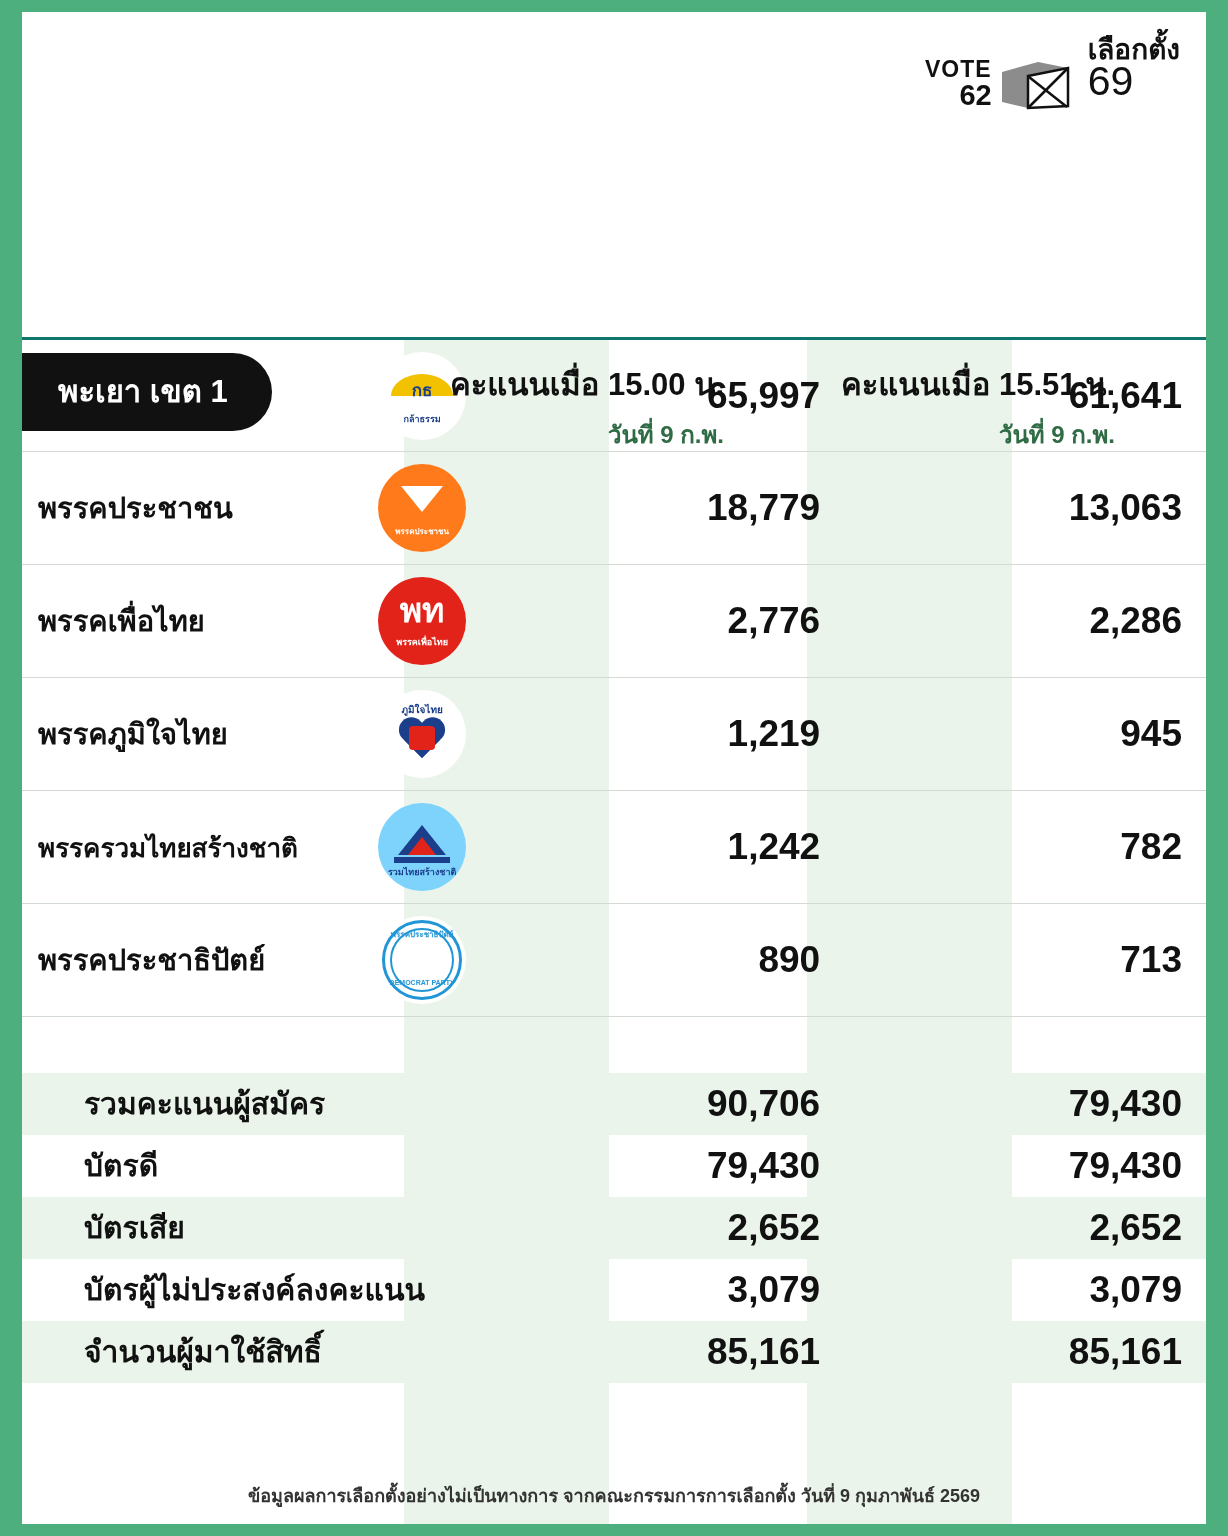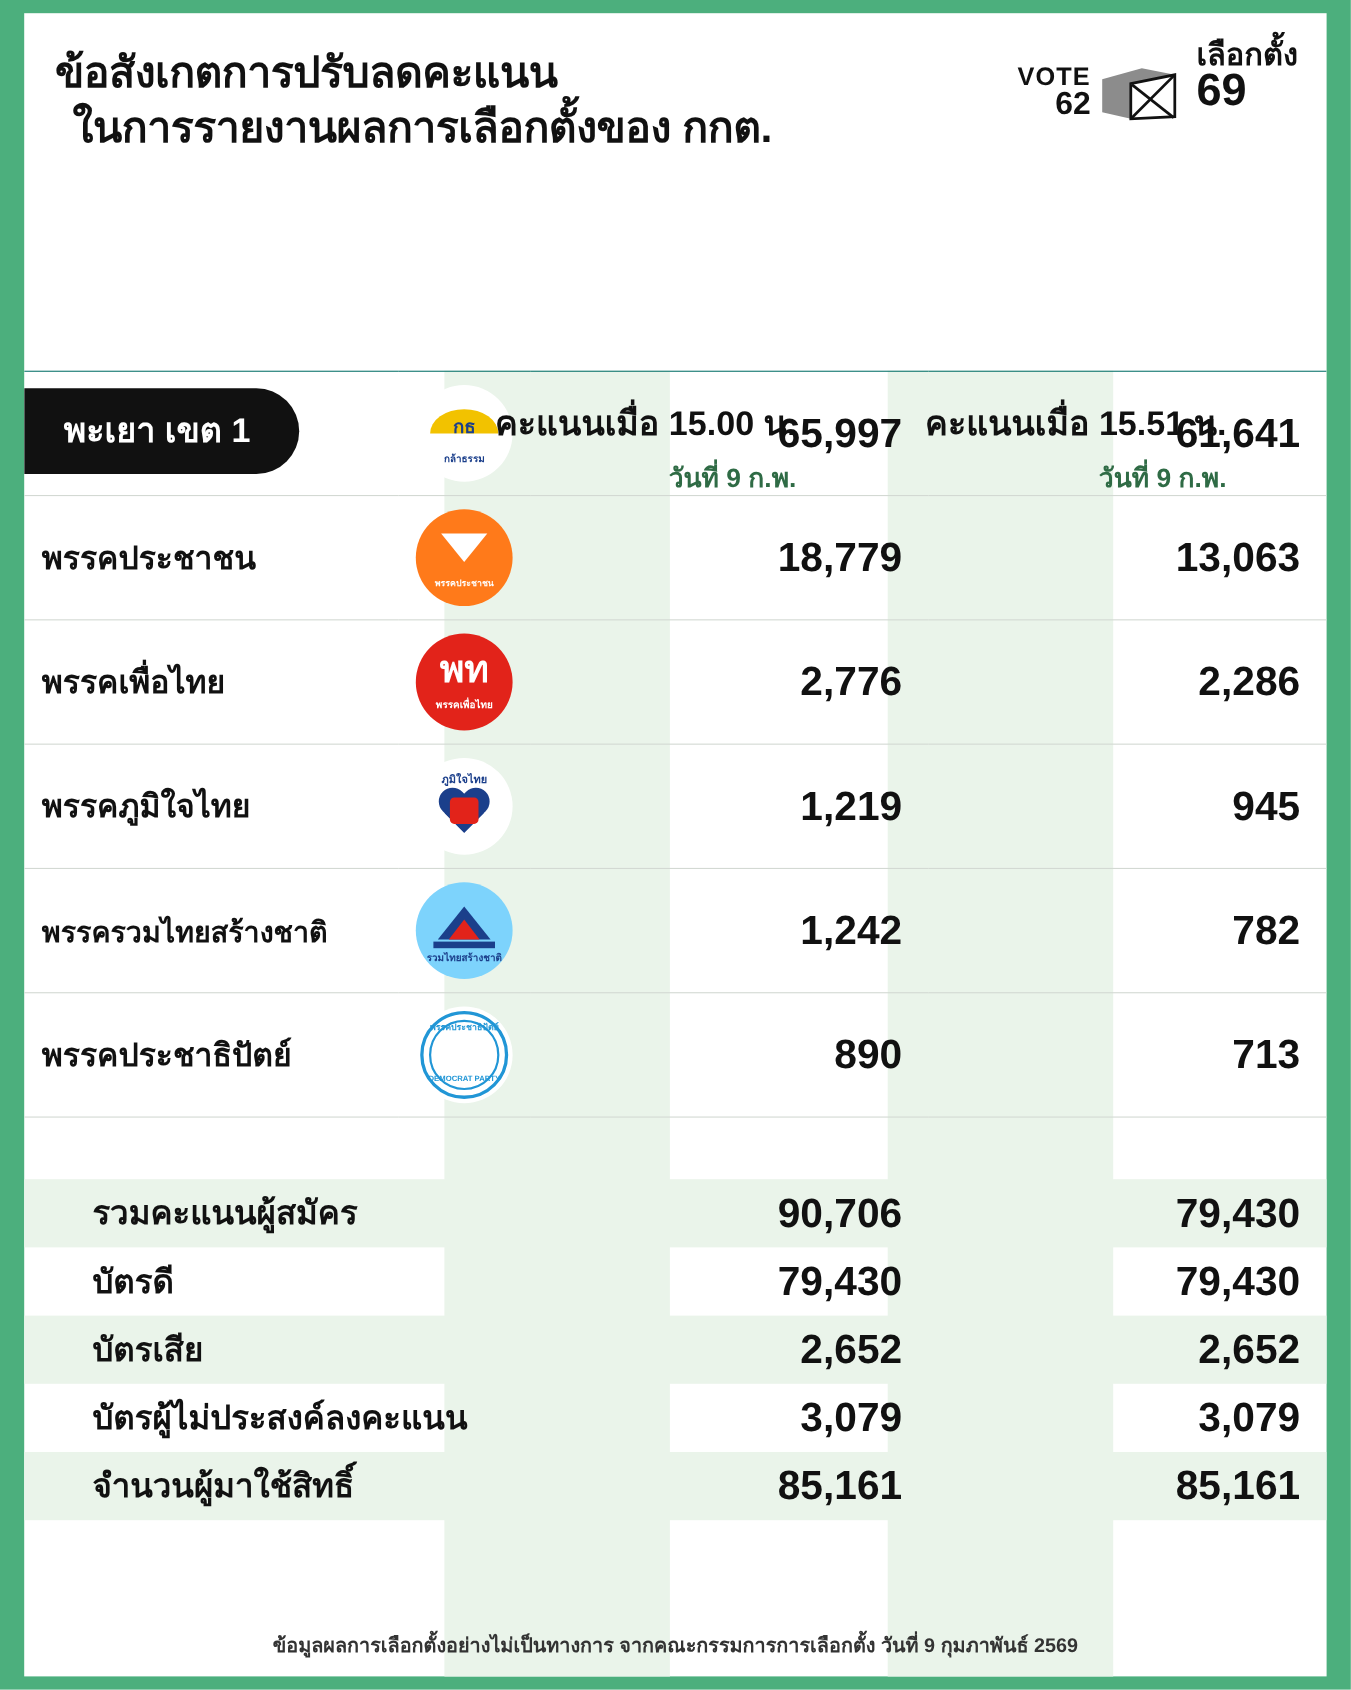"ข้อสังเกตการปรับลดคะแนน" div.title { html: <div> <span>ข้อสังเกตการปรับลดคะแนน</span> <span>ในการรายงานผลการเลือกตั้งของ กกต.</span> </div> -> none }
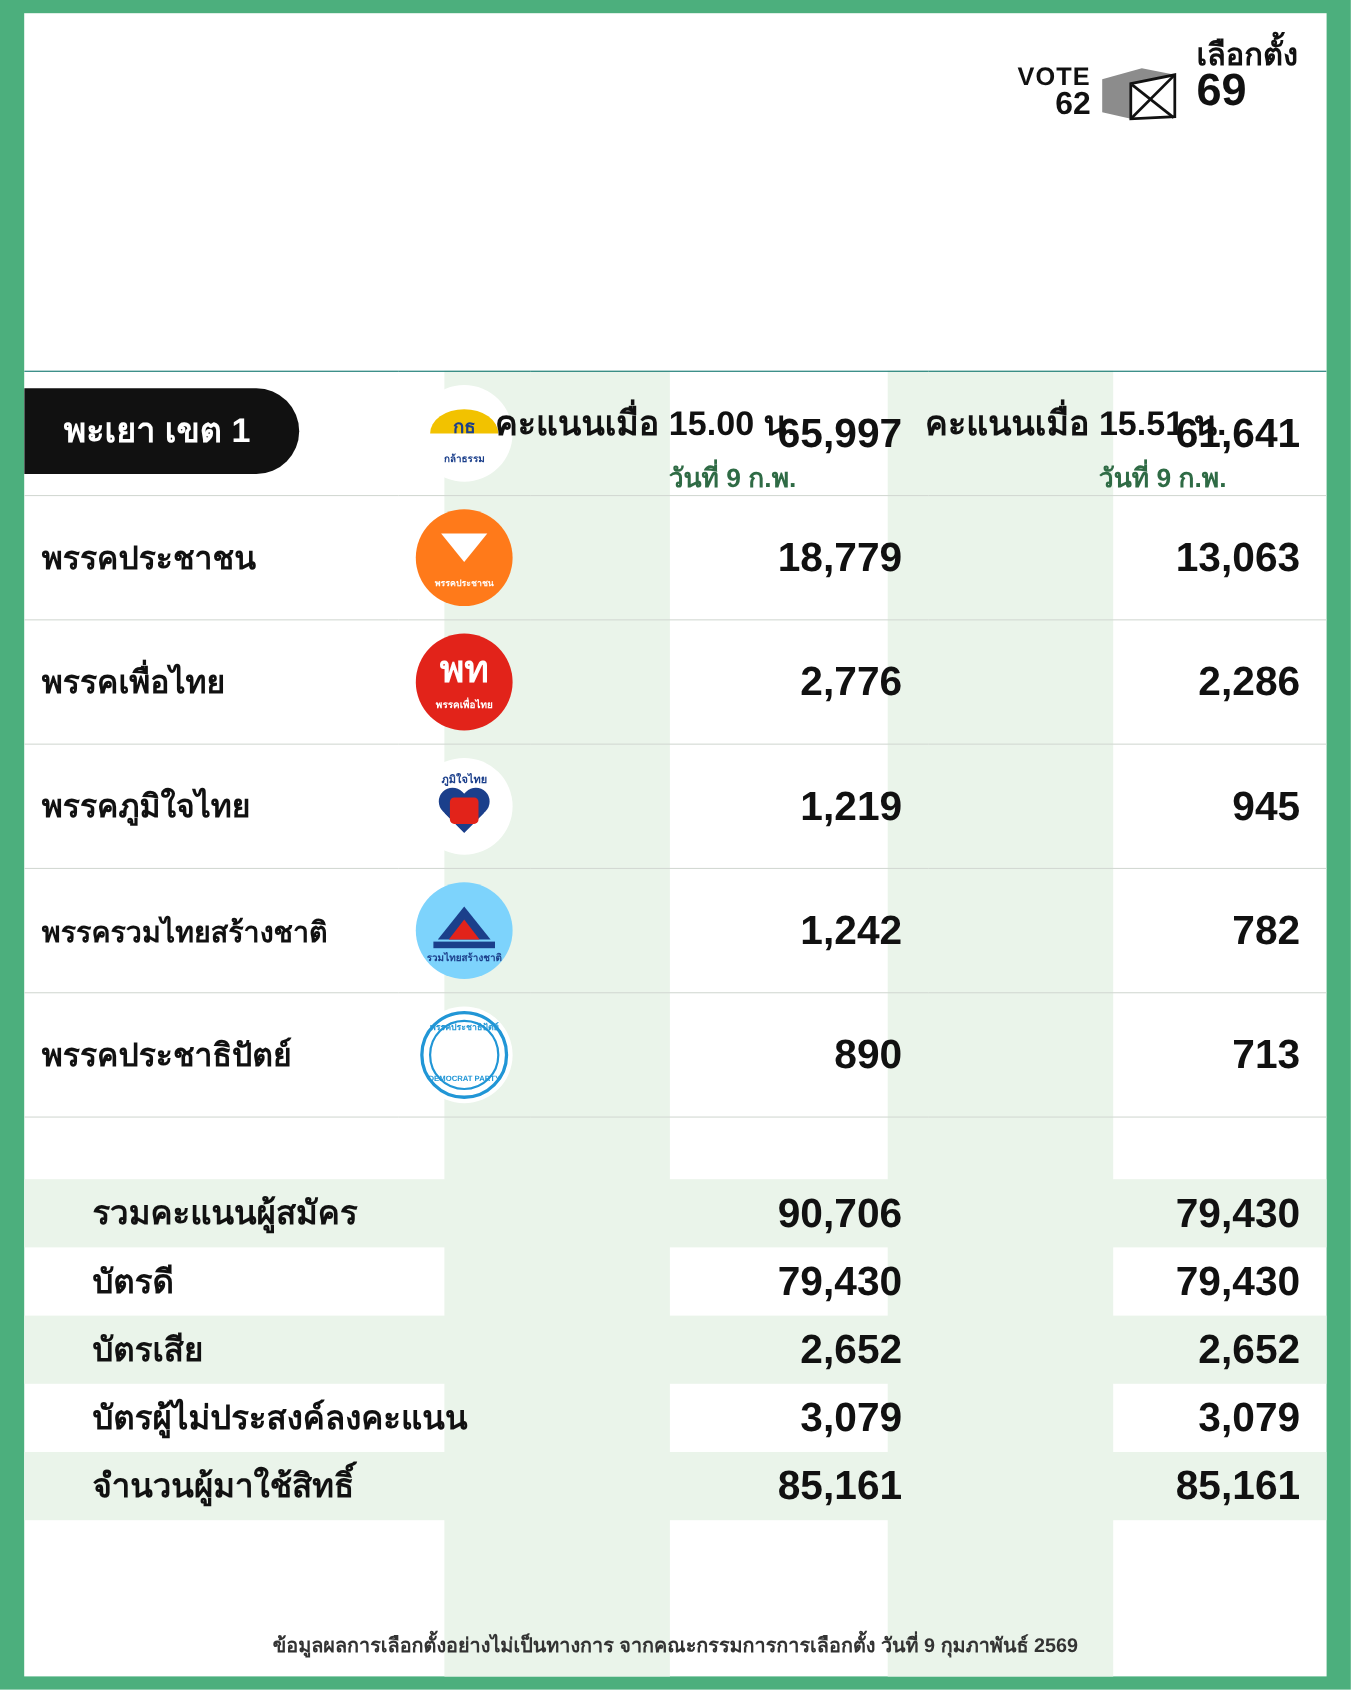"69" .election-txt .e2 { font-weight: bold -> normal }
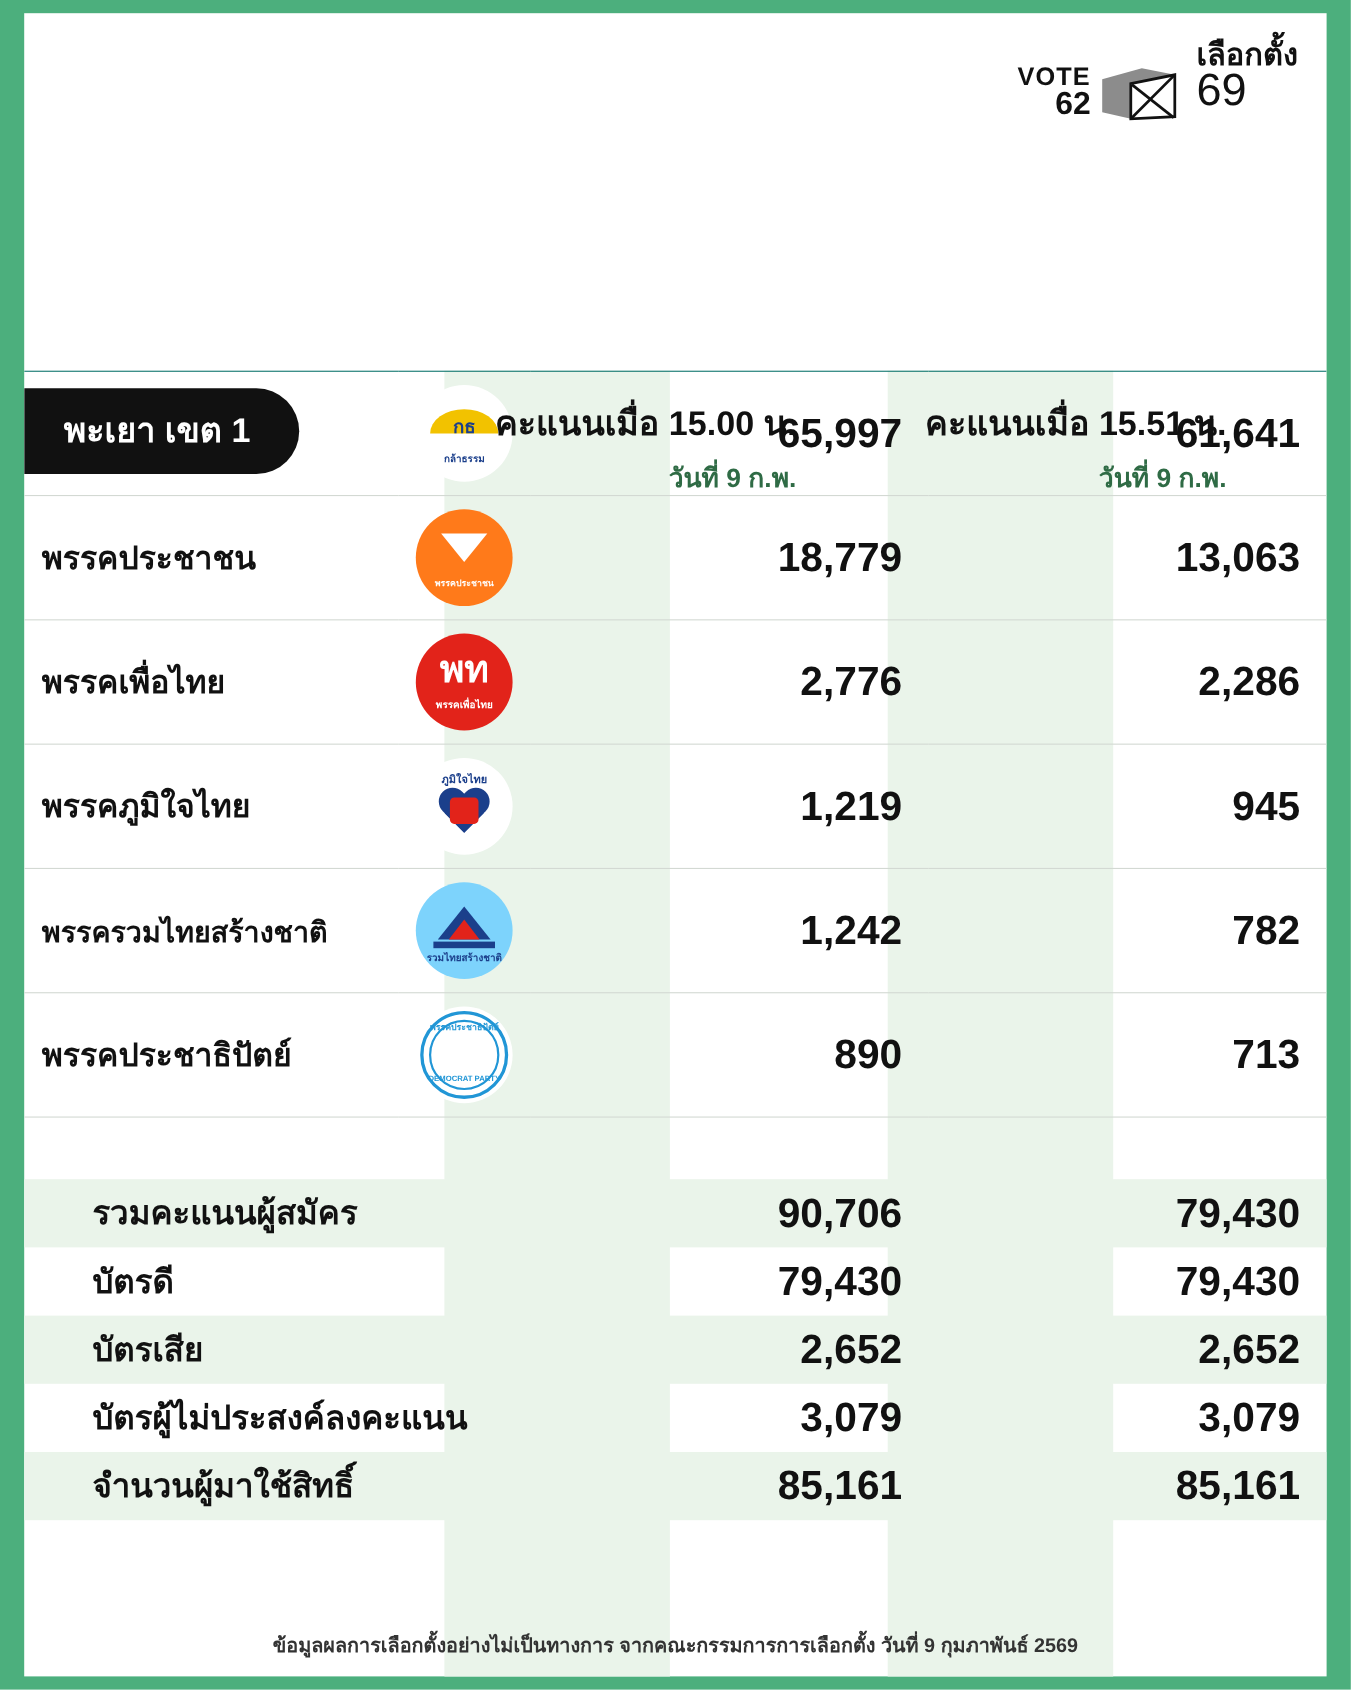"กธ" tr.party:first-child { border-top: 1px solid #0f766e -> 3px solid #0f766e }
